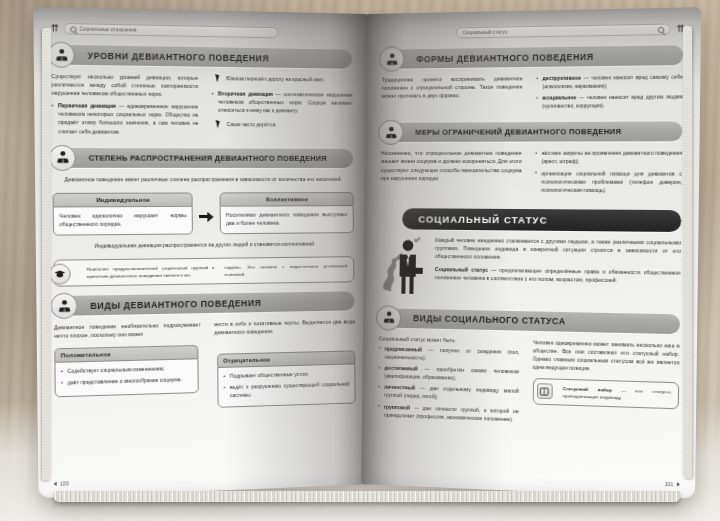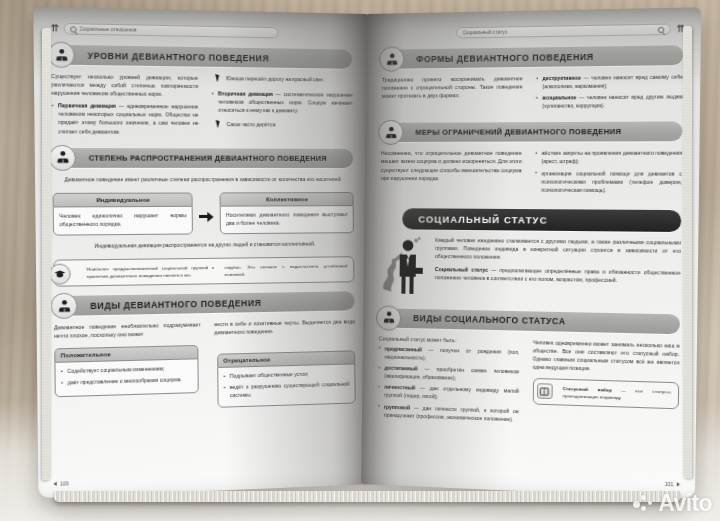"Avito" div { html: <div> <span> <i></i> <i></i> <i></i> <i></i> </span> <span>Avito</span> </div> -> none }
